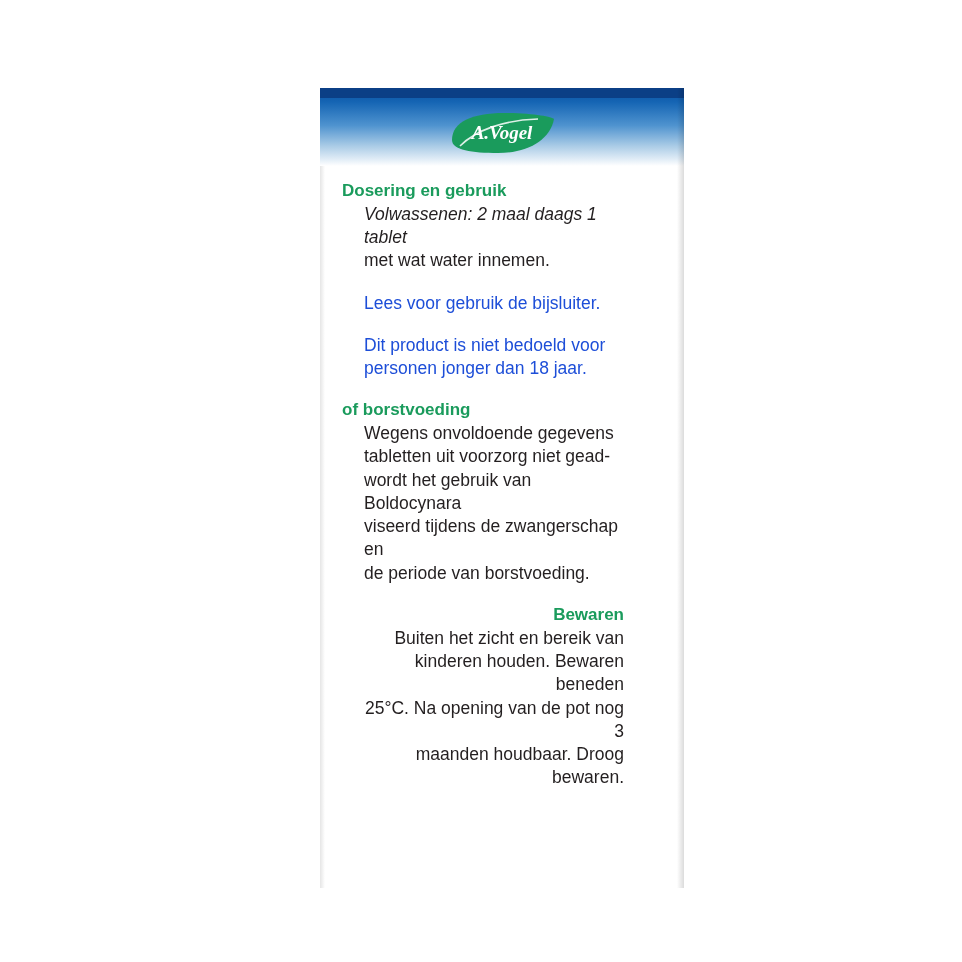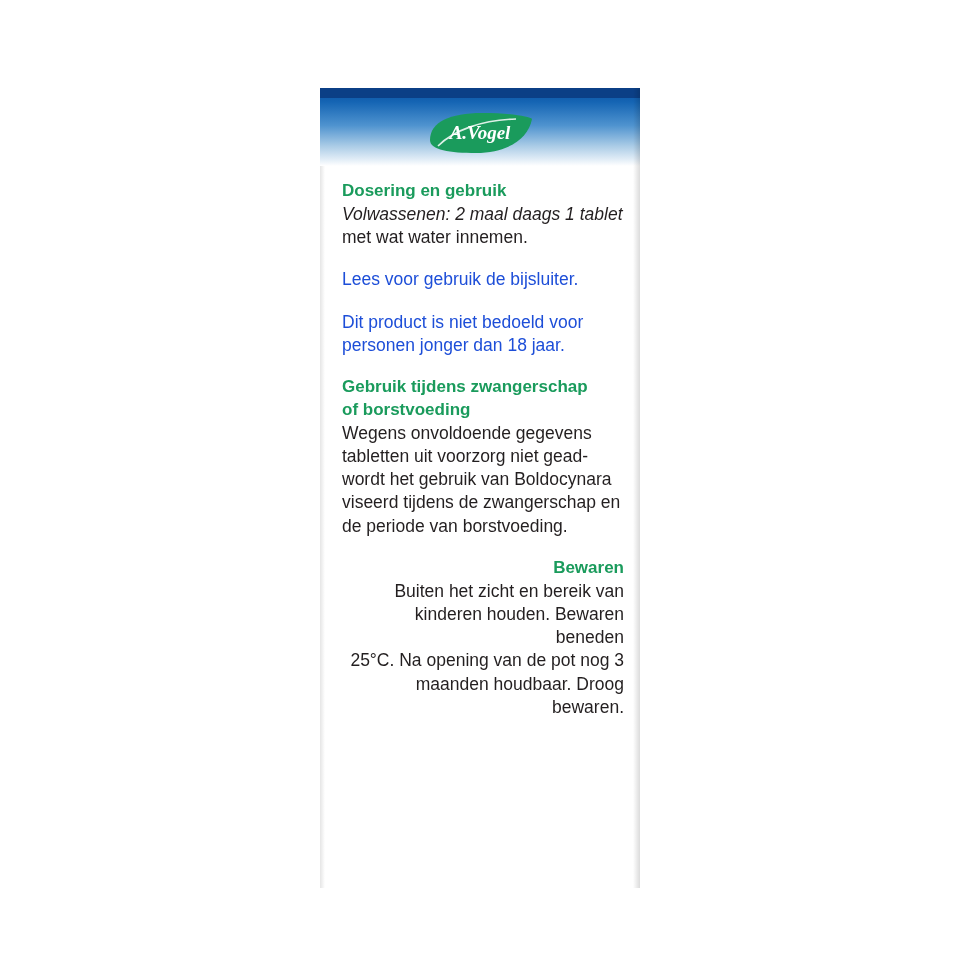"A.Vogel" #package { padding-left: none -> 44px }
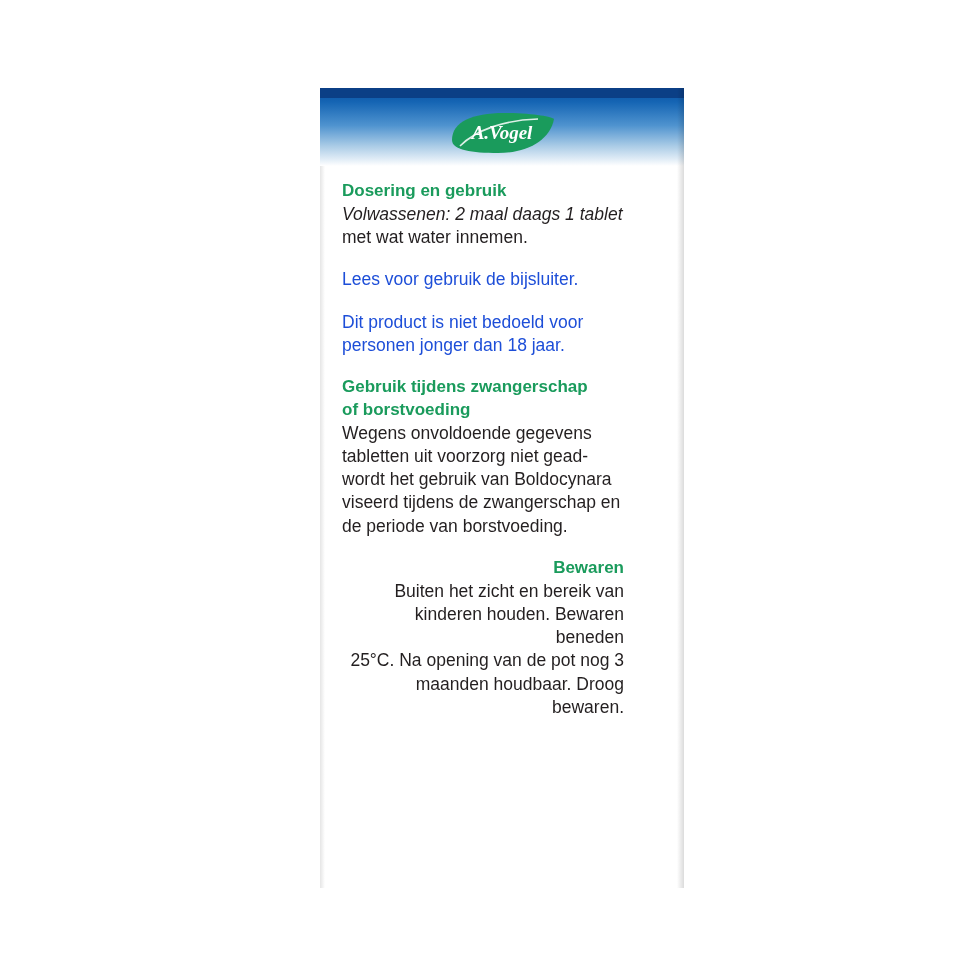"Volwassenen: 2 maal daags 1" .body-line { margin-left: none -> 22px }
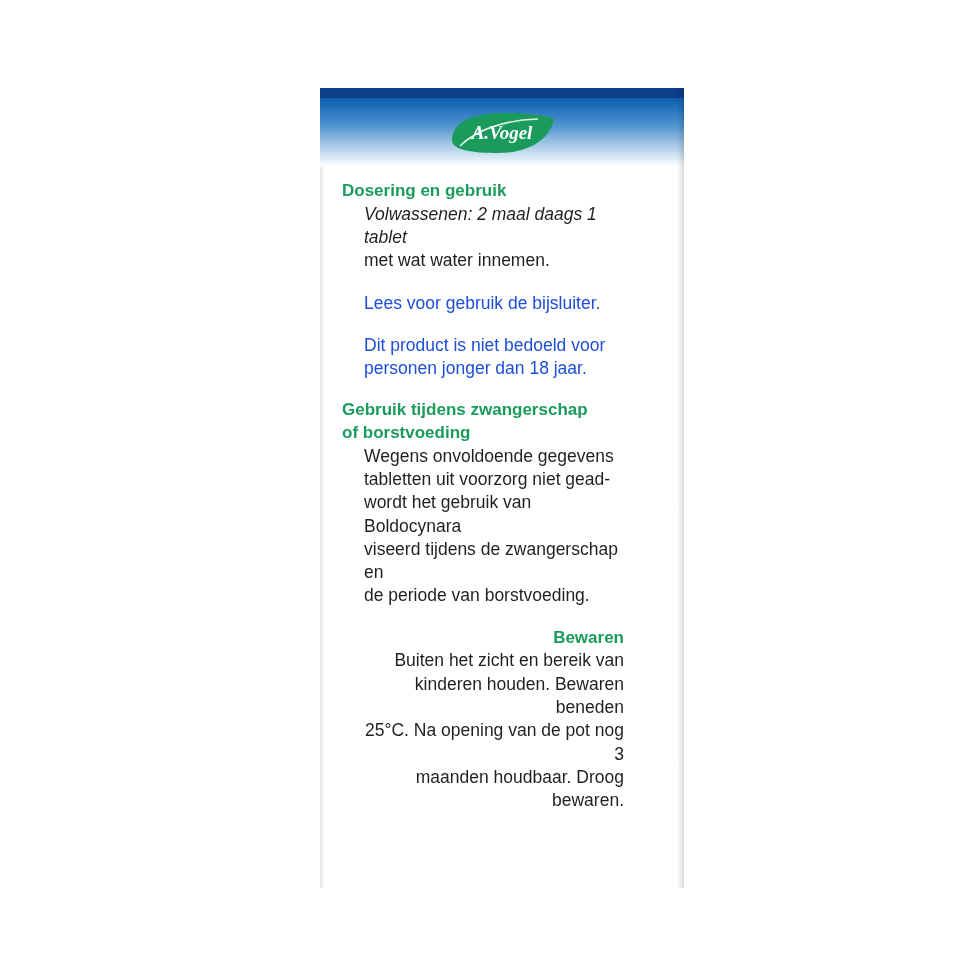"Gebruik tijdens zwangerschap" div.heading { html: <div>Gebruik tijdens zwangerschap</div> -> none }
